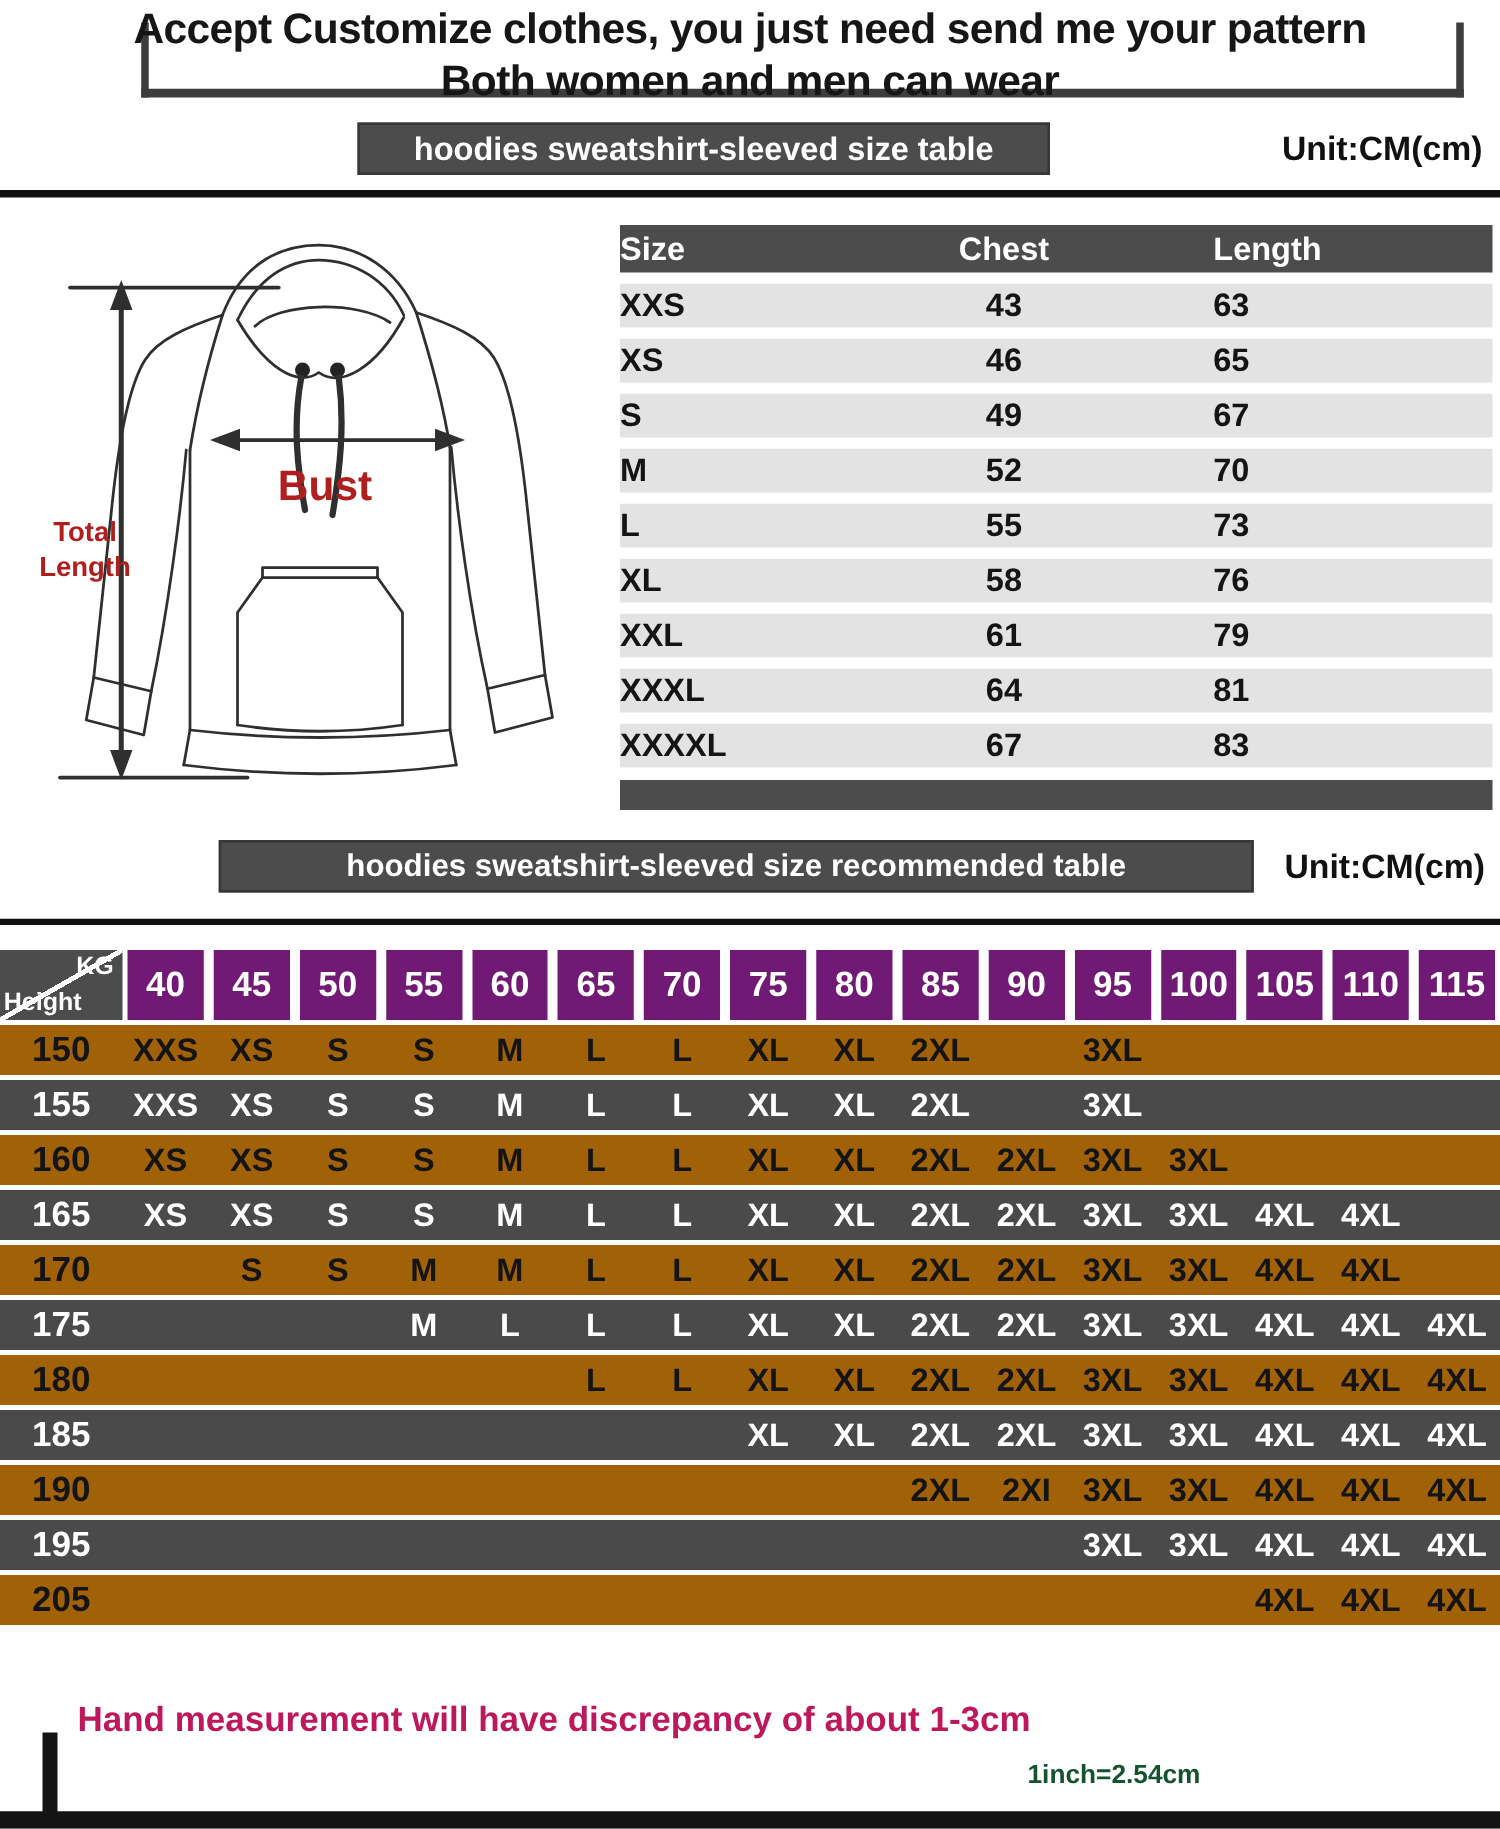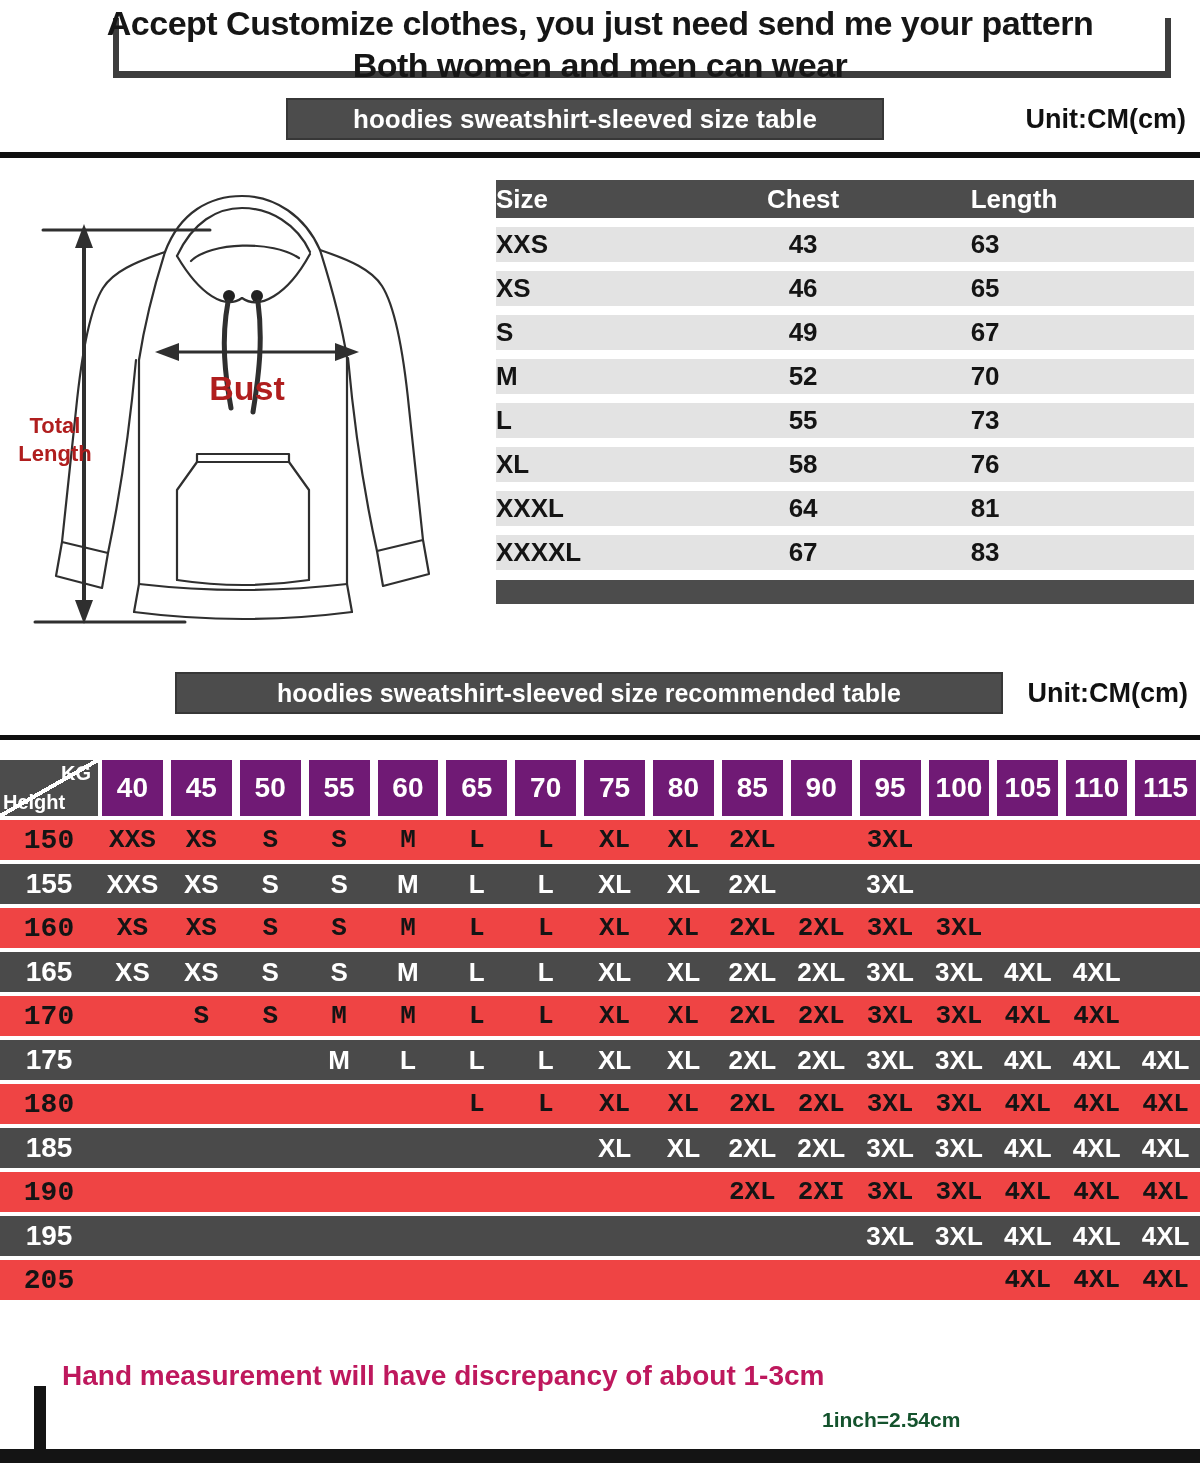"hoodies sweatshirt-sleeved size table" .banner.b1 { width: 598px -> 554px }
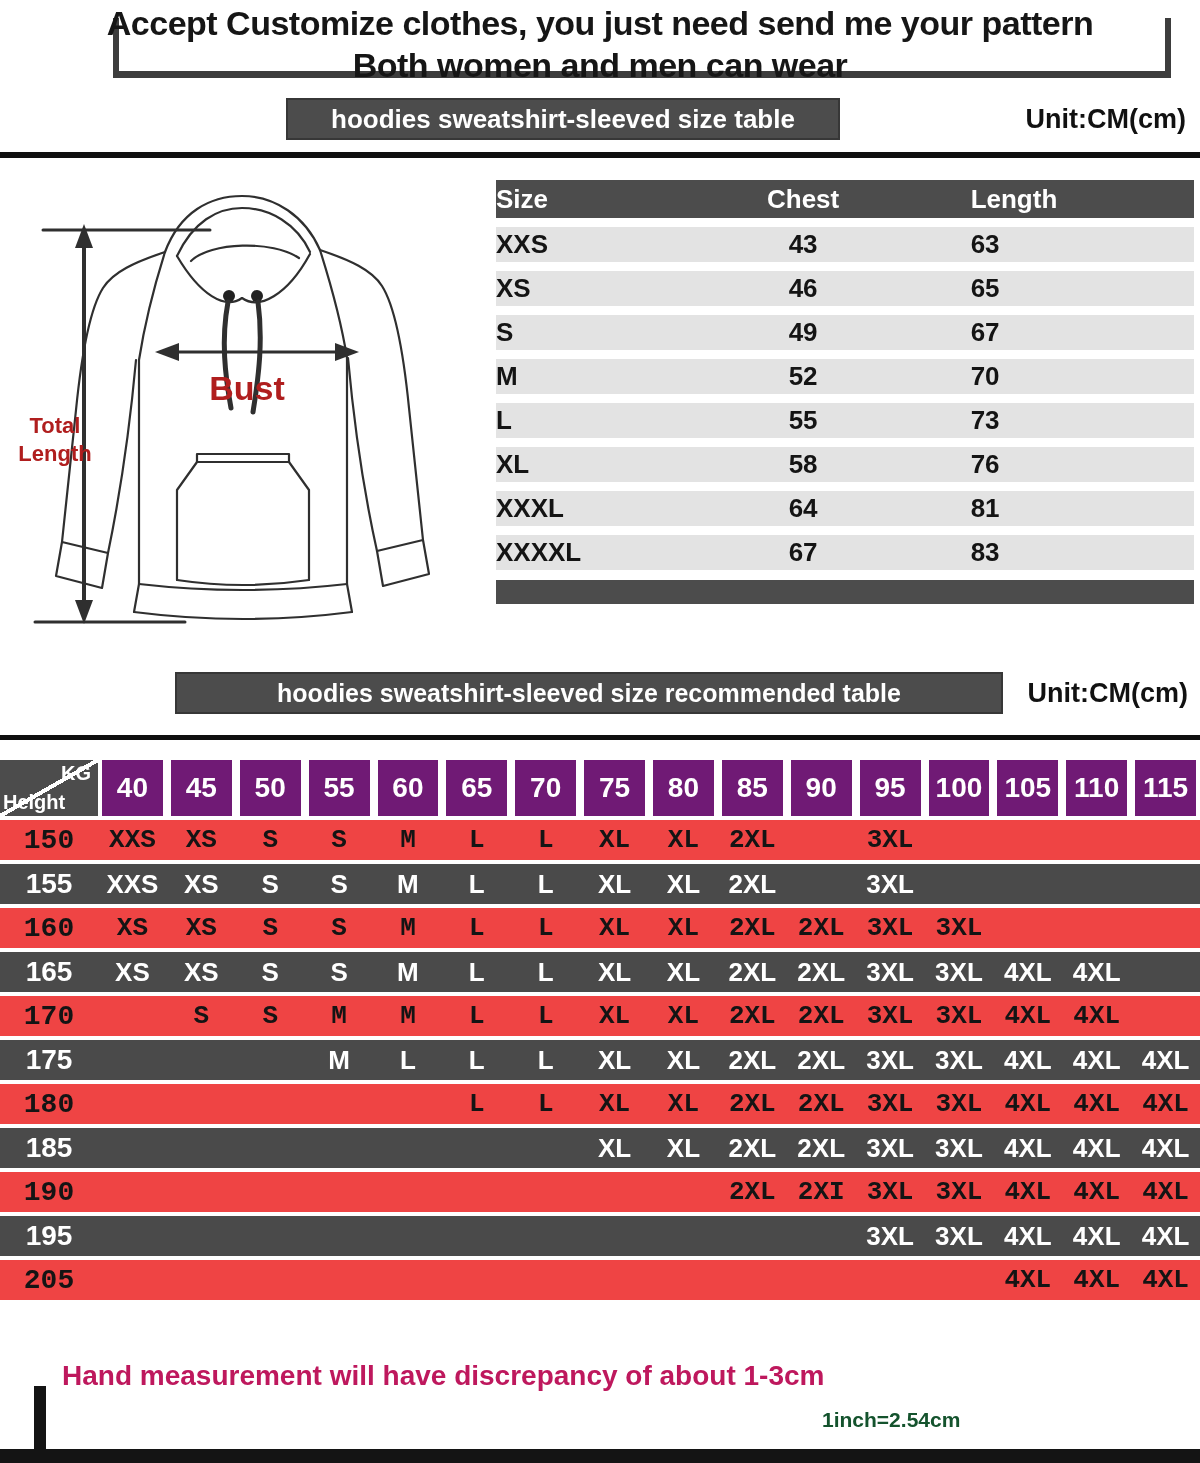"Bust" .figure { left: 5px -> 18px }
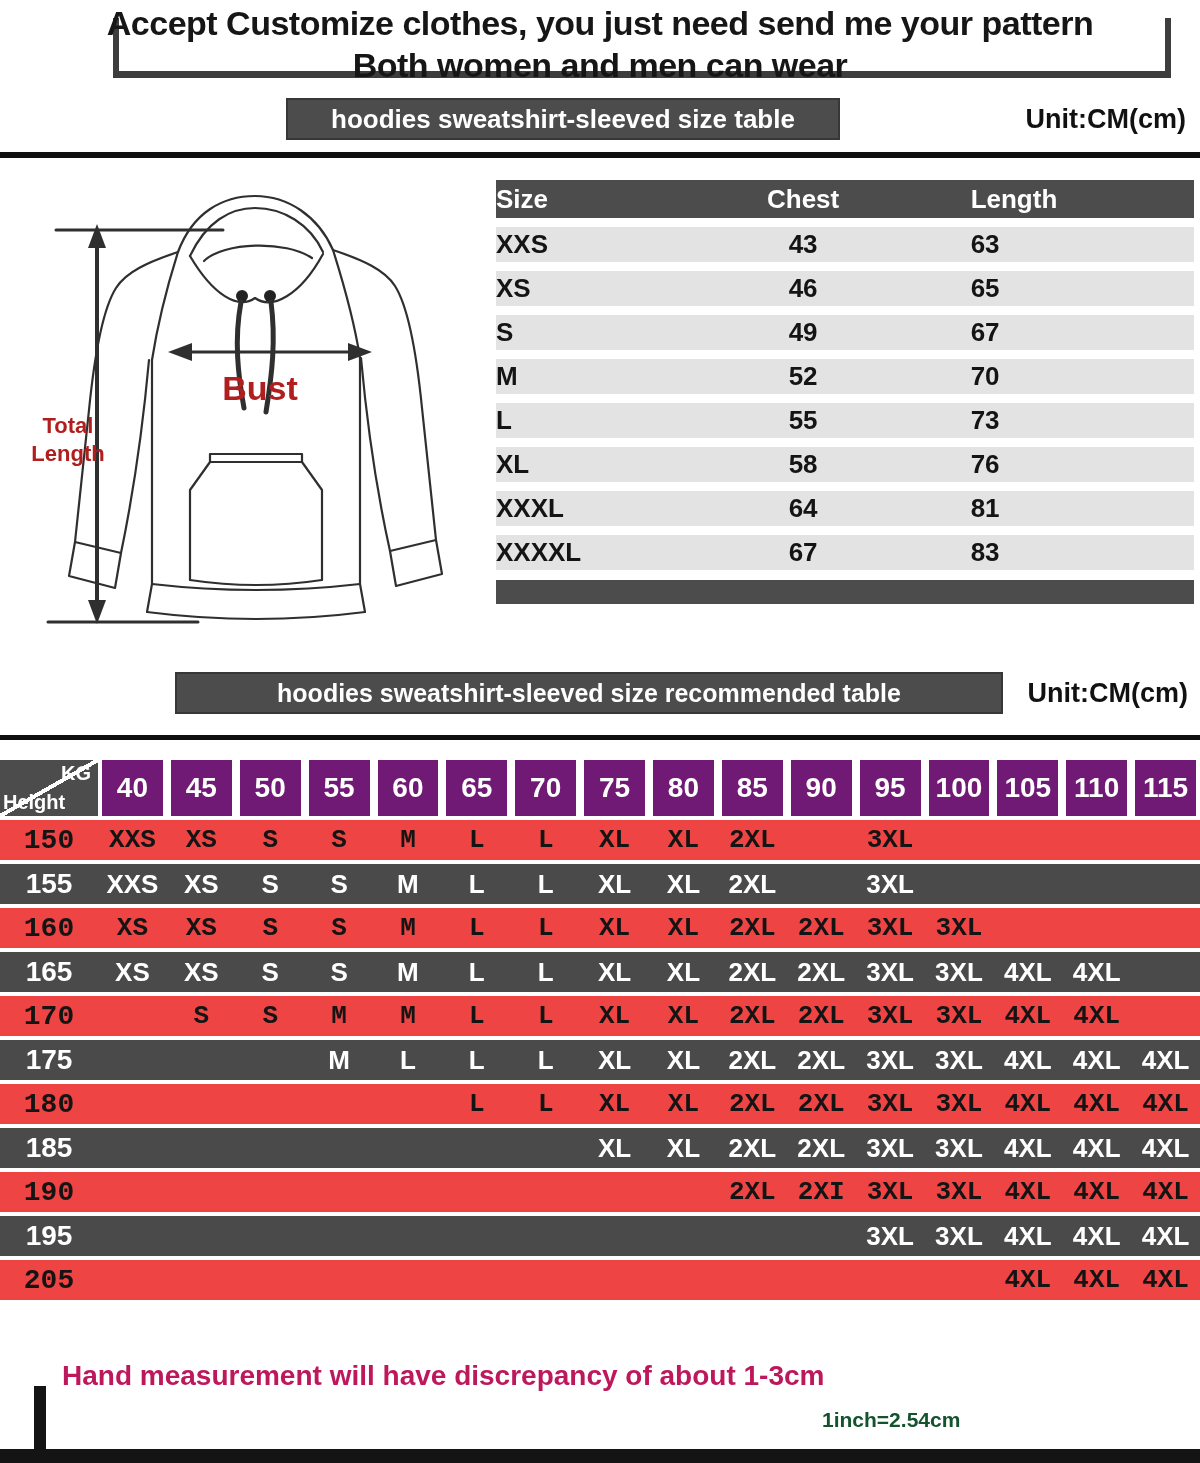"XXL" div.st-row { html: none -> <div> <div>XXL</div> <div>61</div> <div>79</div> </div> }
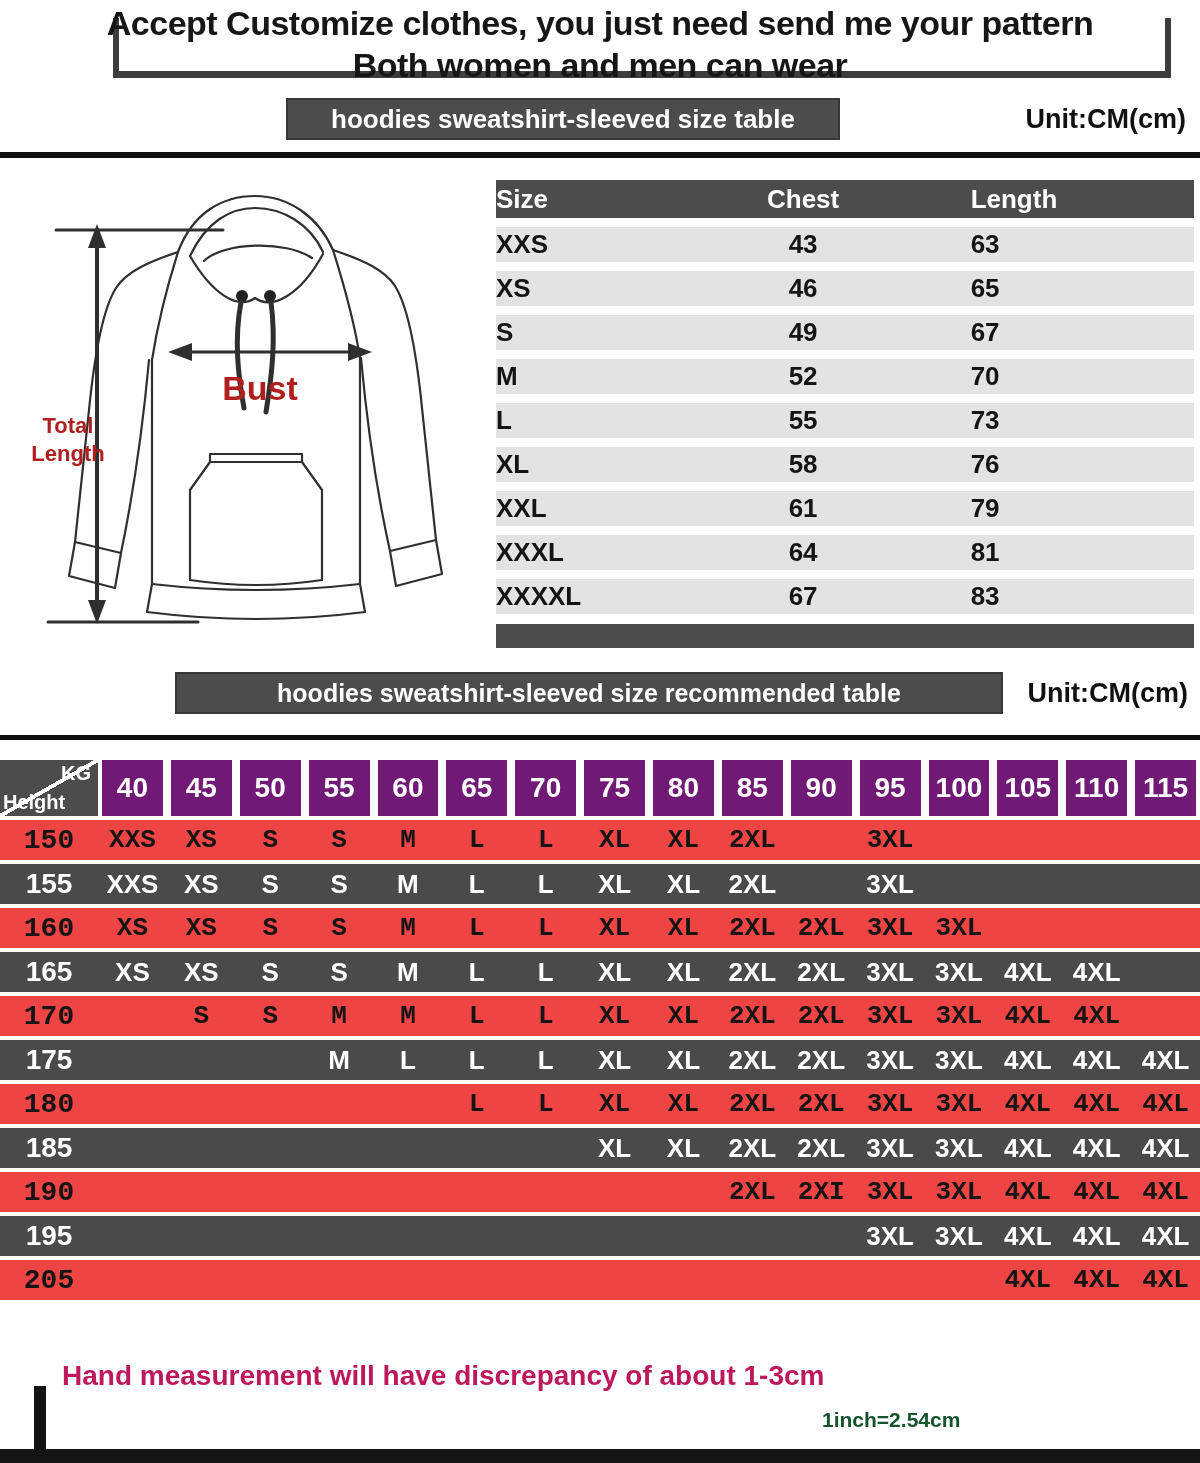"150" .mx-row.light { background: #ef4444 -> #a16207; font-family: Liberation Mono, monospace -> none }
